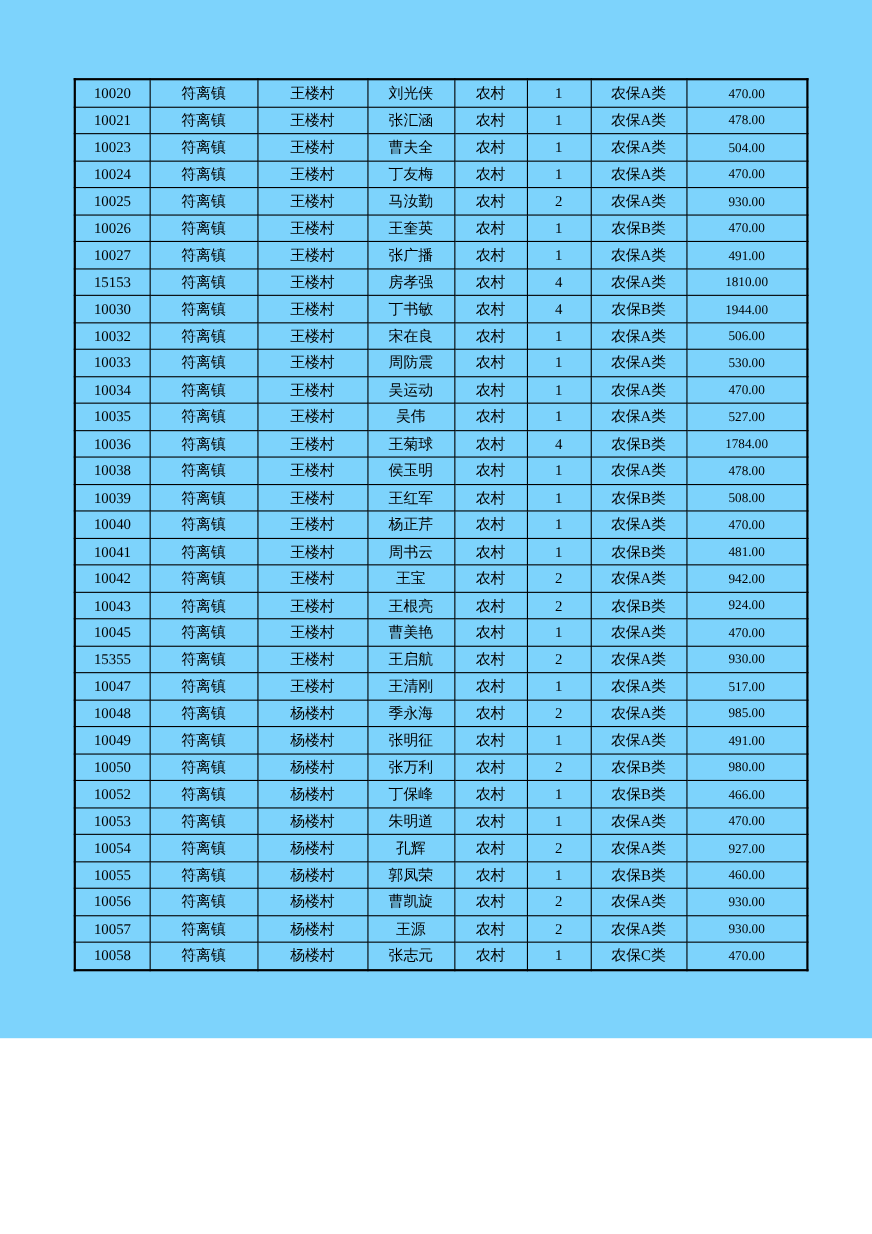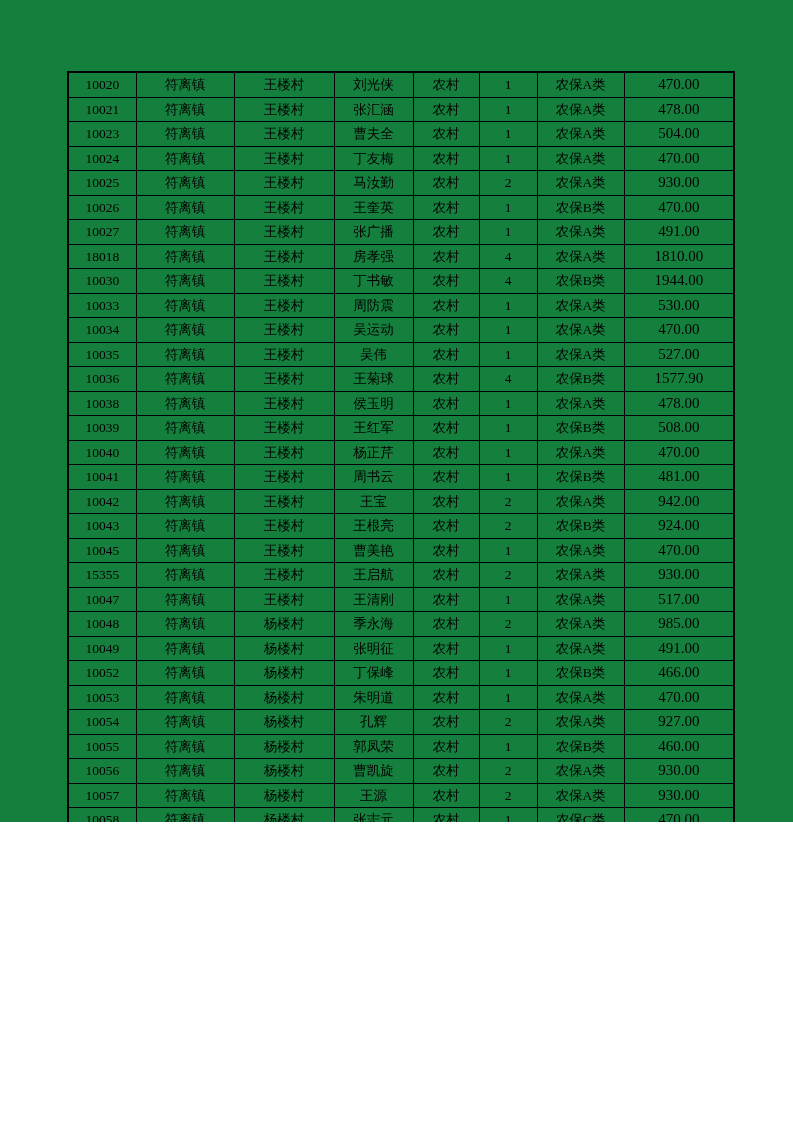"10020" .page { background: #15803d -> #7dd3fc; height: 822px -> 944px }
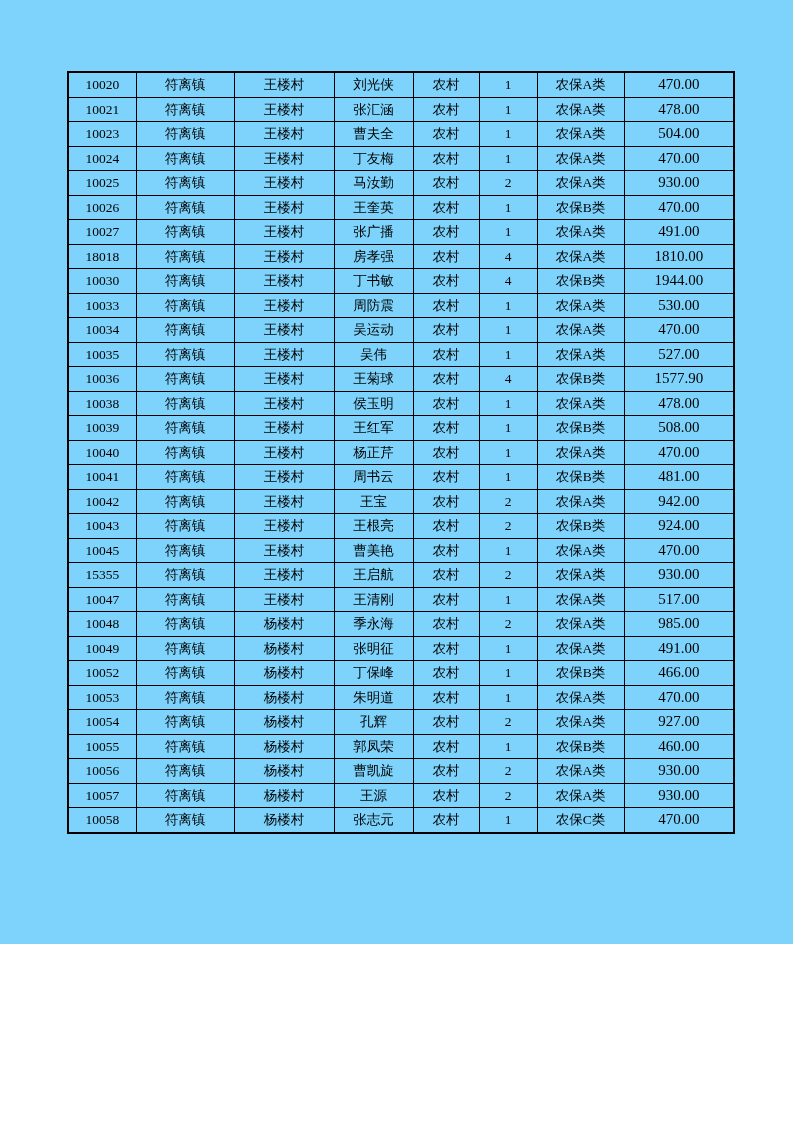"470.00" table.subsidy td.amount { font-size: 15px -> 12px }
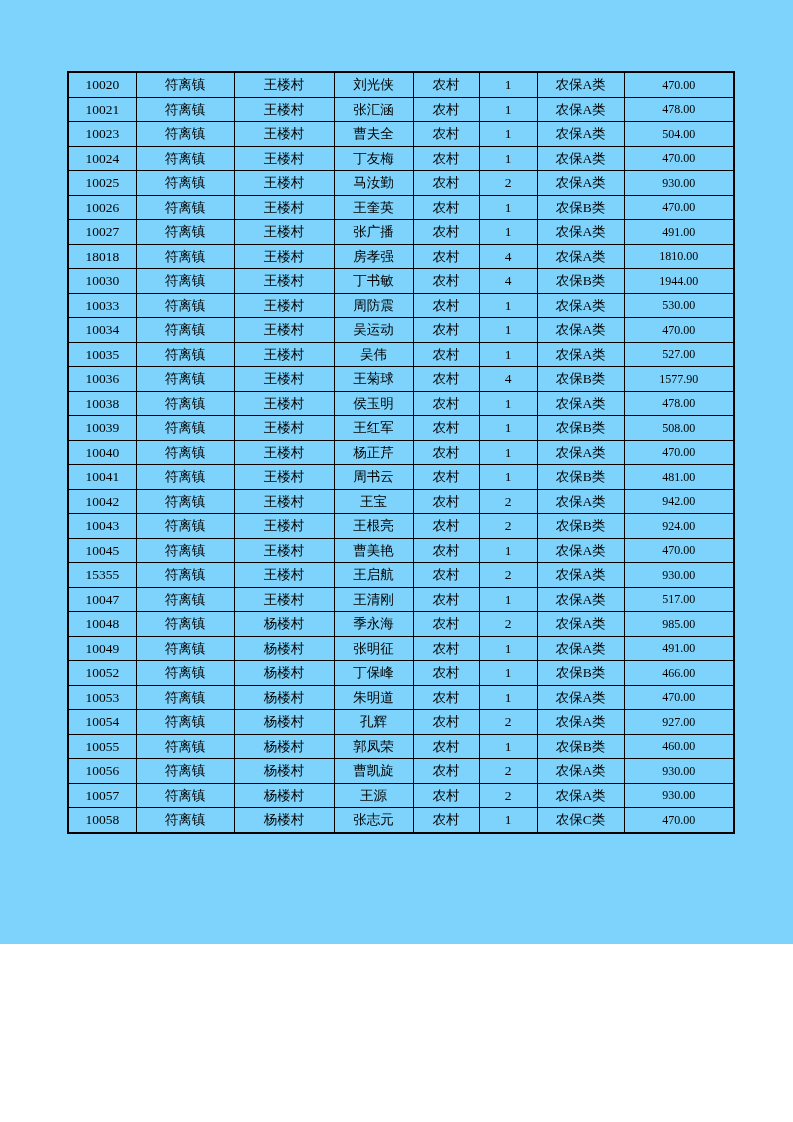"18018" td { text: 18018 -> 15153 }
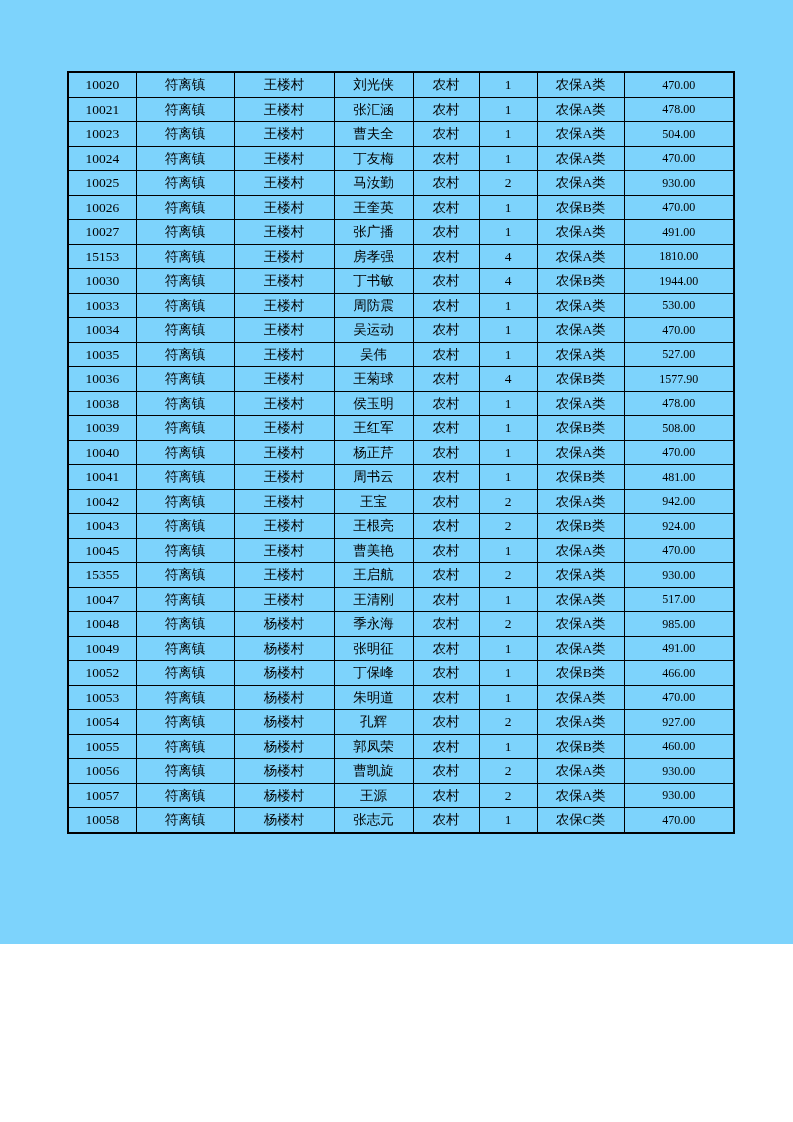"10032" tr { html: none -> <tr> <td>10032</td> <td>符离镇</td> <td>王楼村</td> <td>宋在良</td> <td>农村</td> <td>1</td> <td>农保A类</td> <td>506.00</td> </tr> }
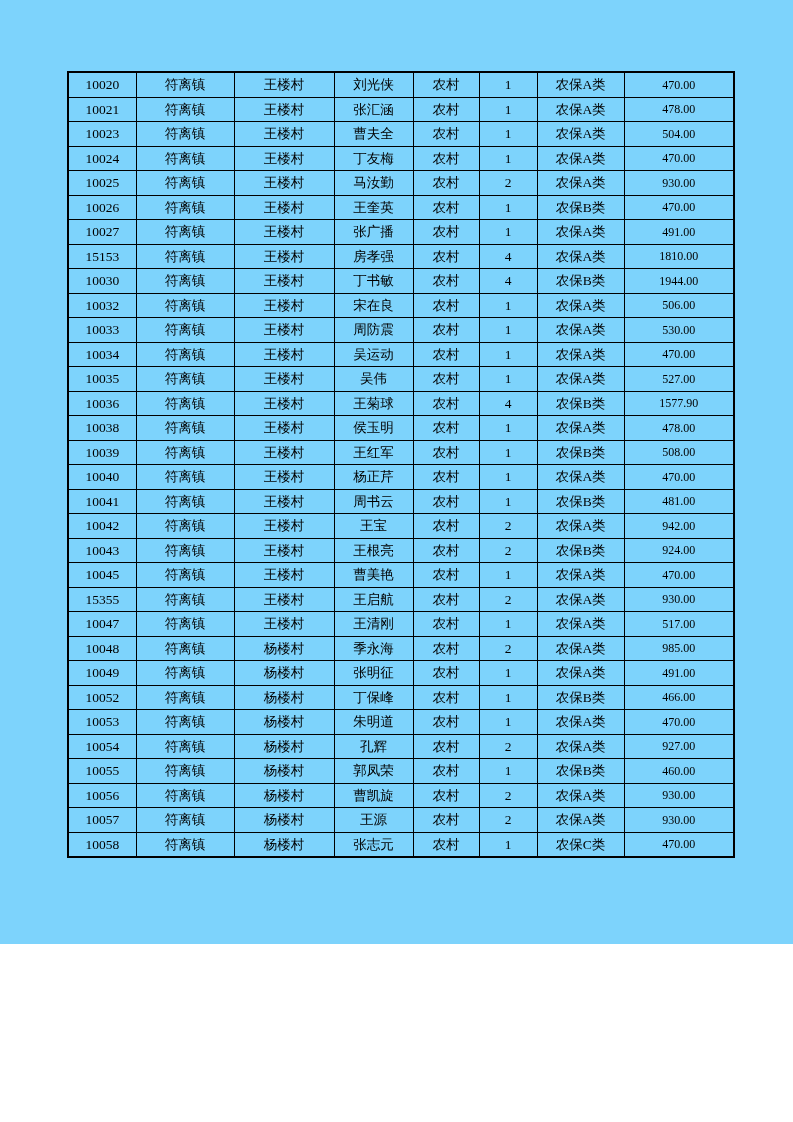"1577.90" td.amount { text: 1577.90 -> 1784.00 }
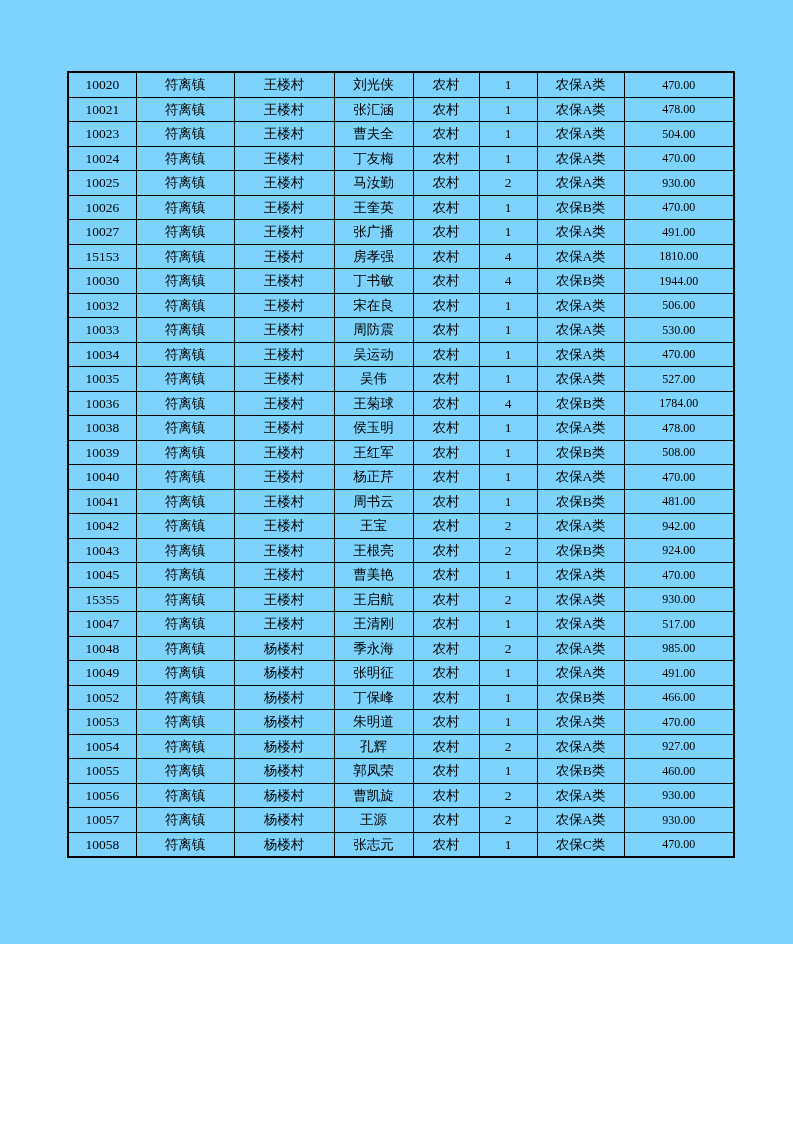"10050" tr { html: none -> <tr> <td>10050</td> <td>符离镇</td> <td>杨楼村</td> <td>张万利</td> <td>农村</td> <td>2</td> <td>农保B类</td> <td>980.00</td> </tr> }
